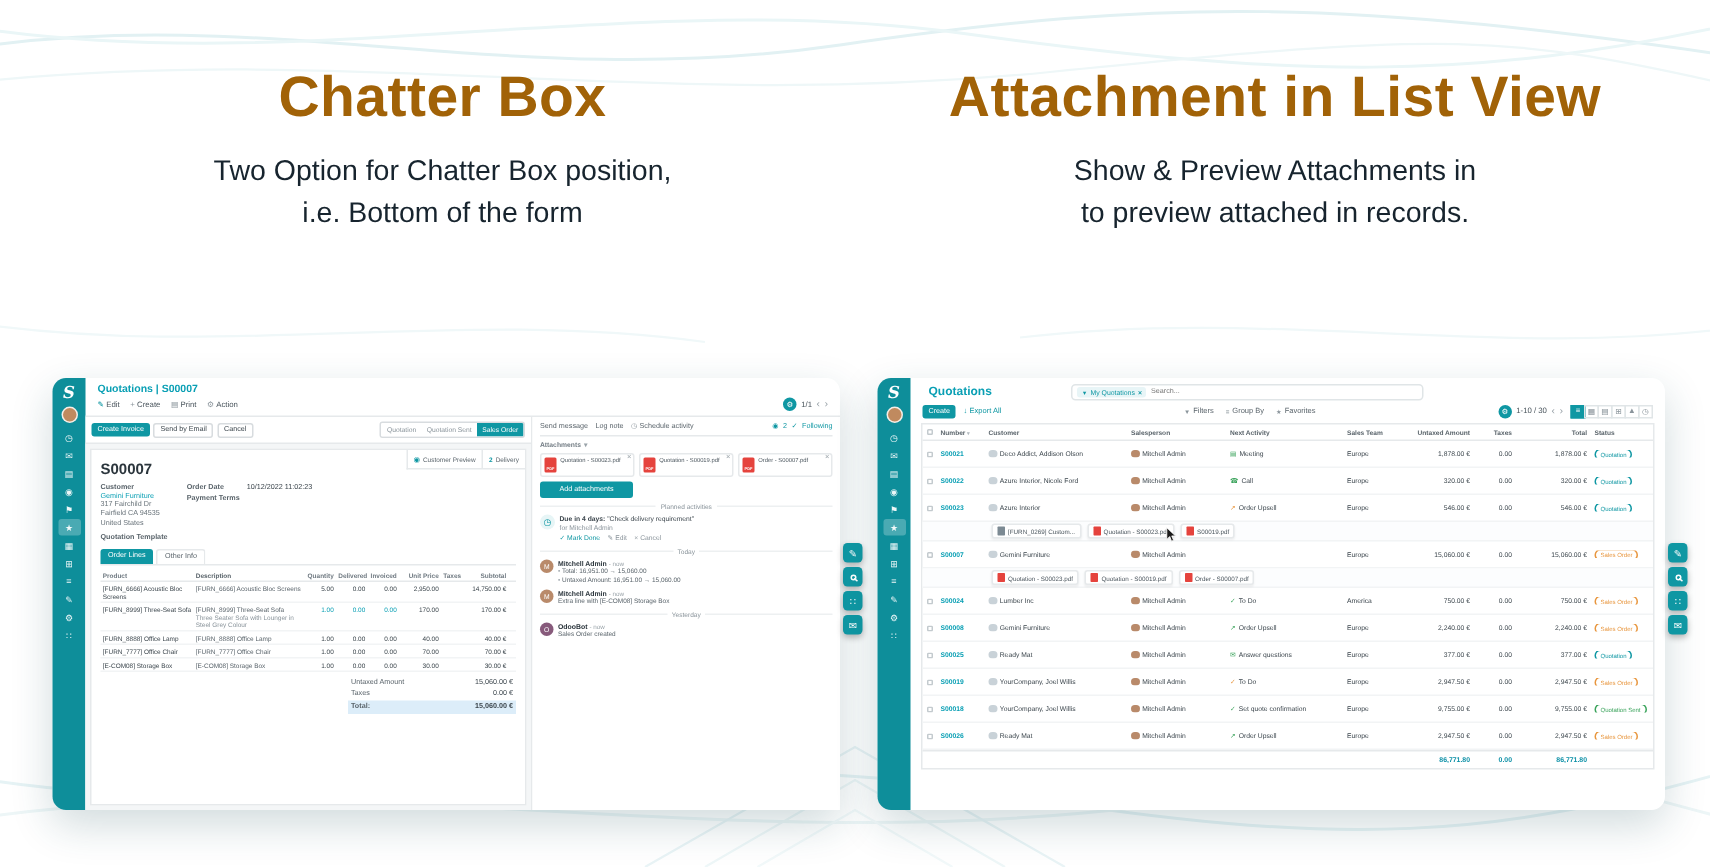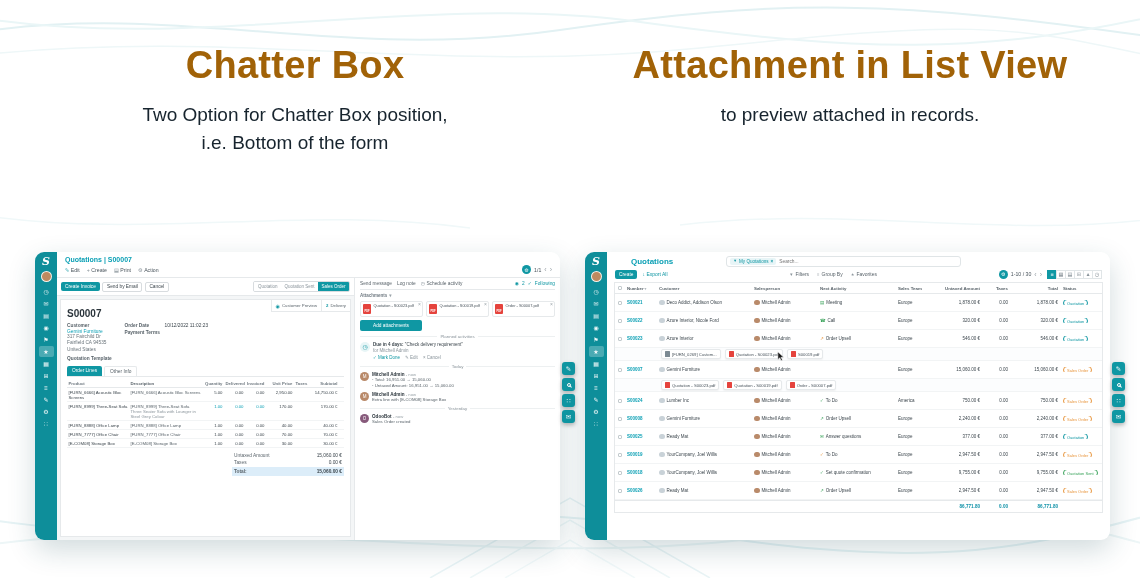"Show & Preview Attachments in" div { html: none -> <div>Show &amp; Preview Attachments in</div> }
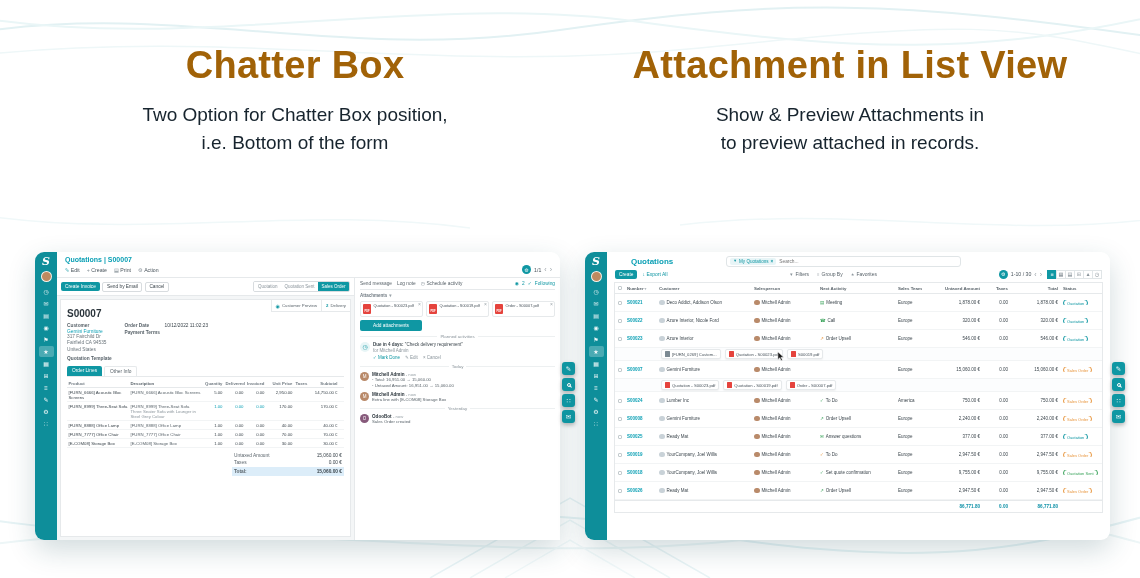"Quotations" .topbar2 { align-items: center -> none; padding: 4px 24px 2px -> 4px 12px 2px }
